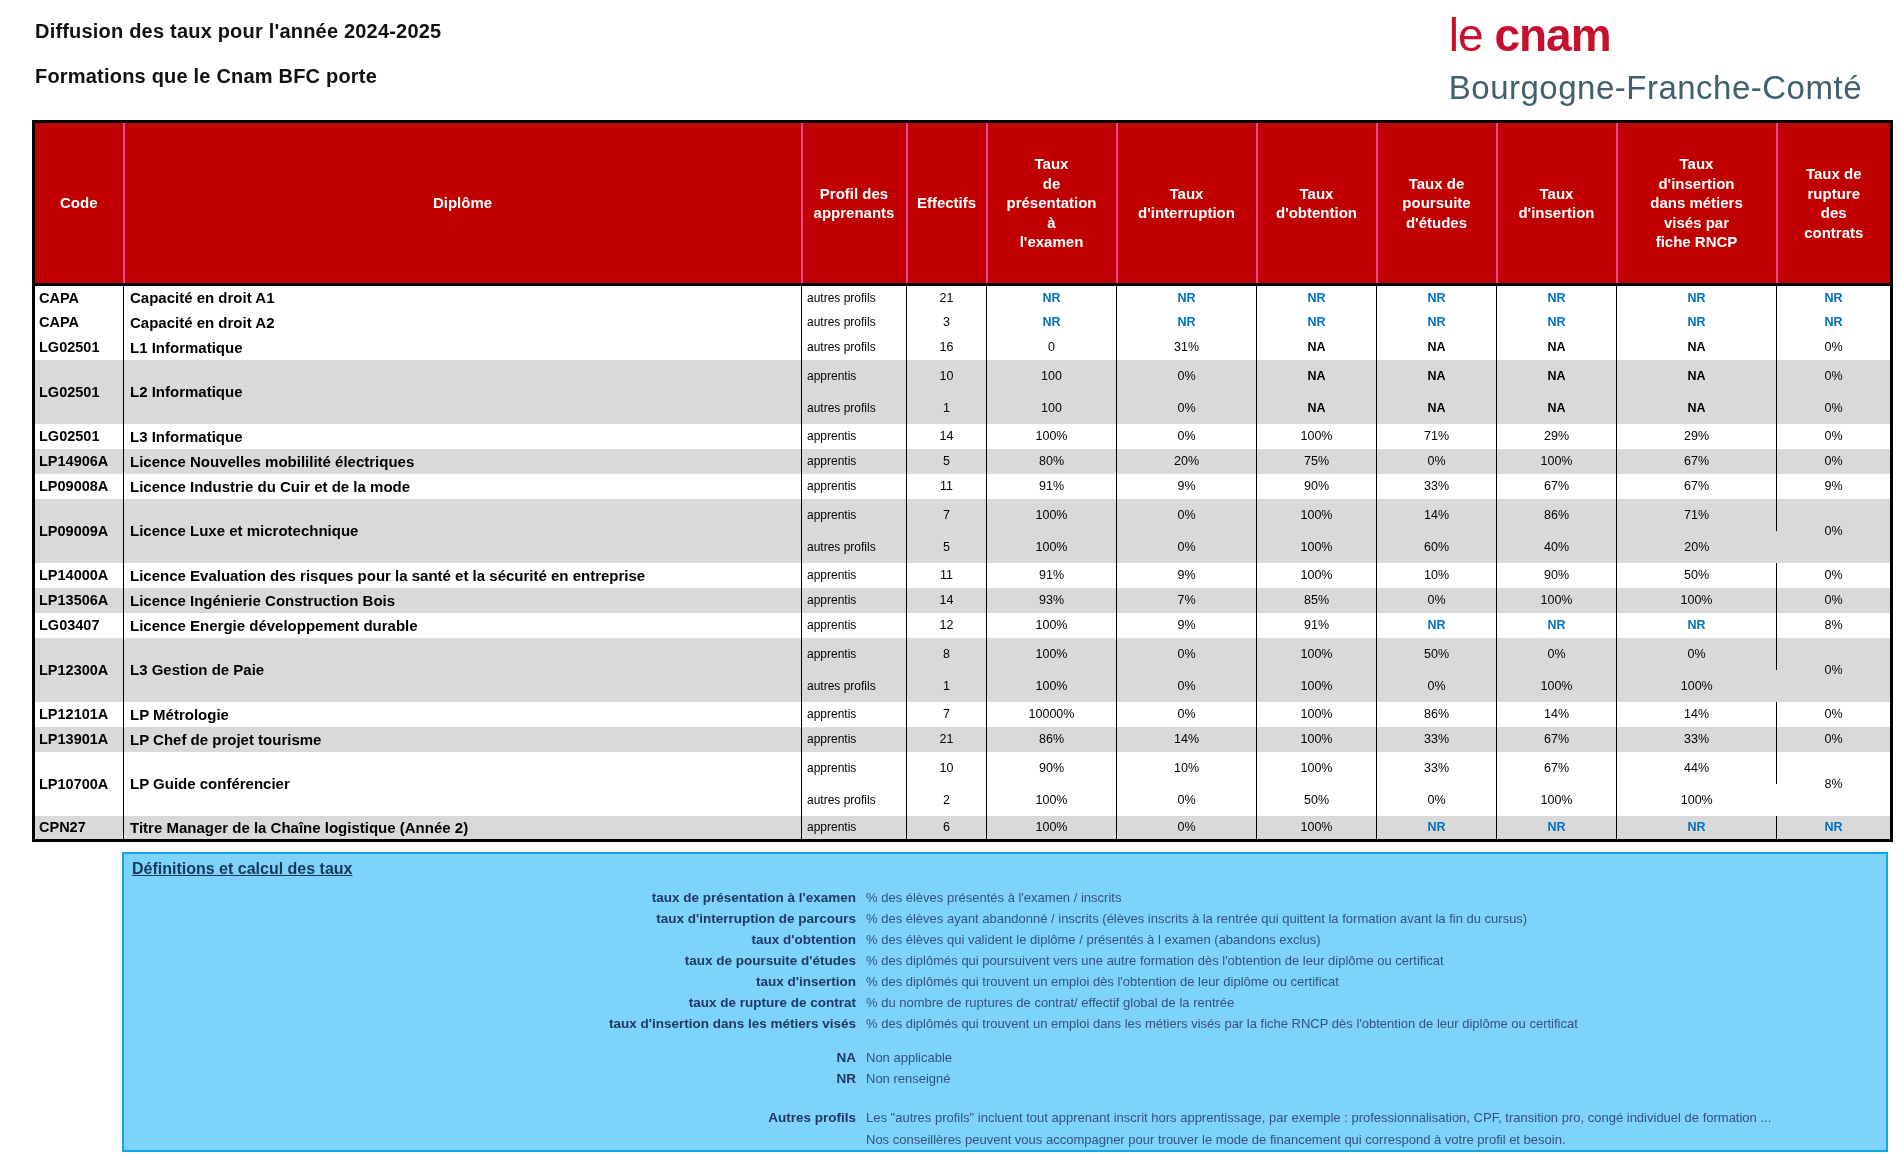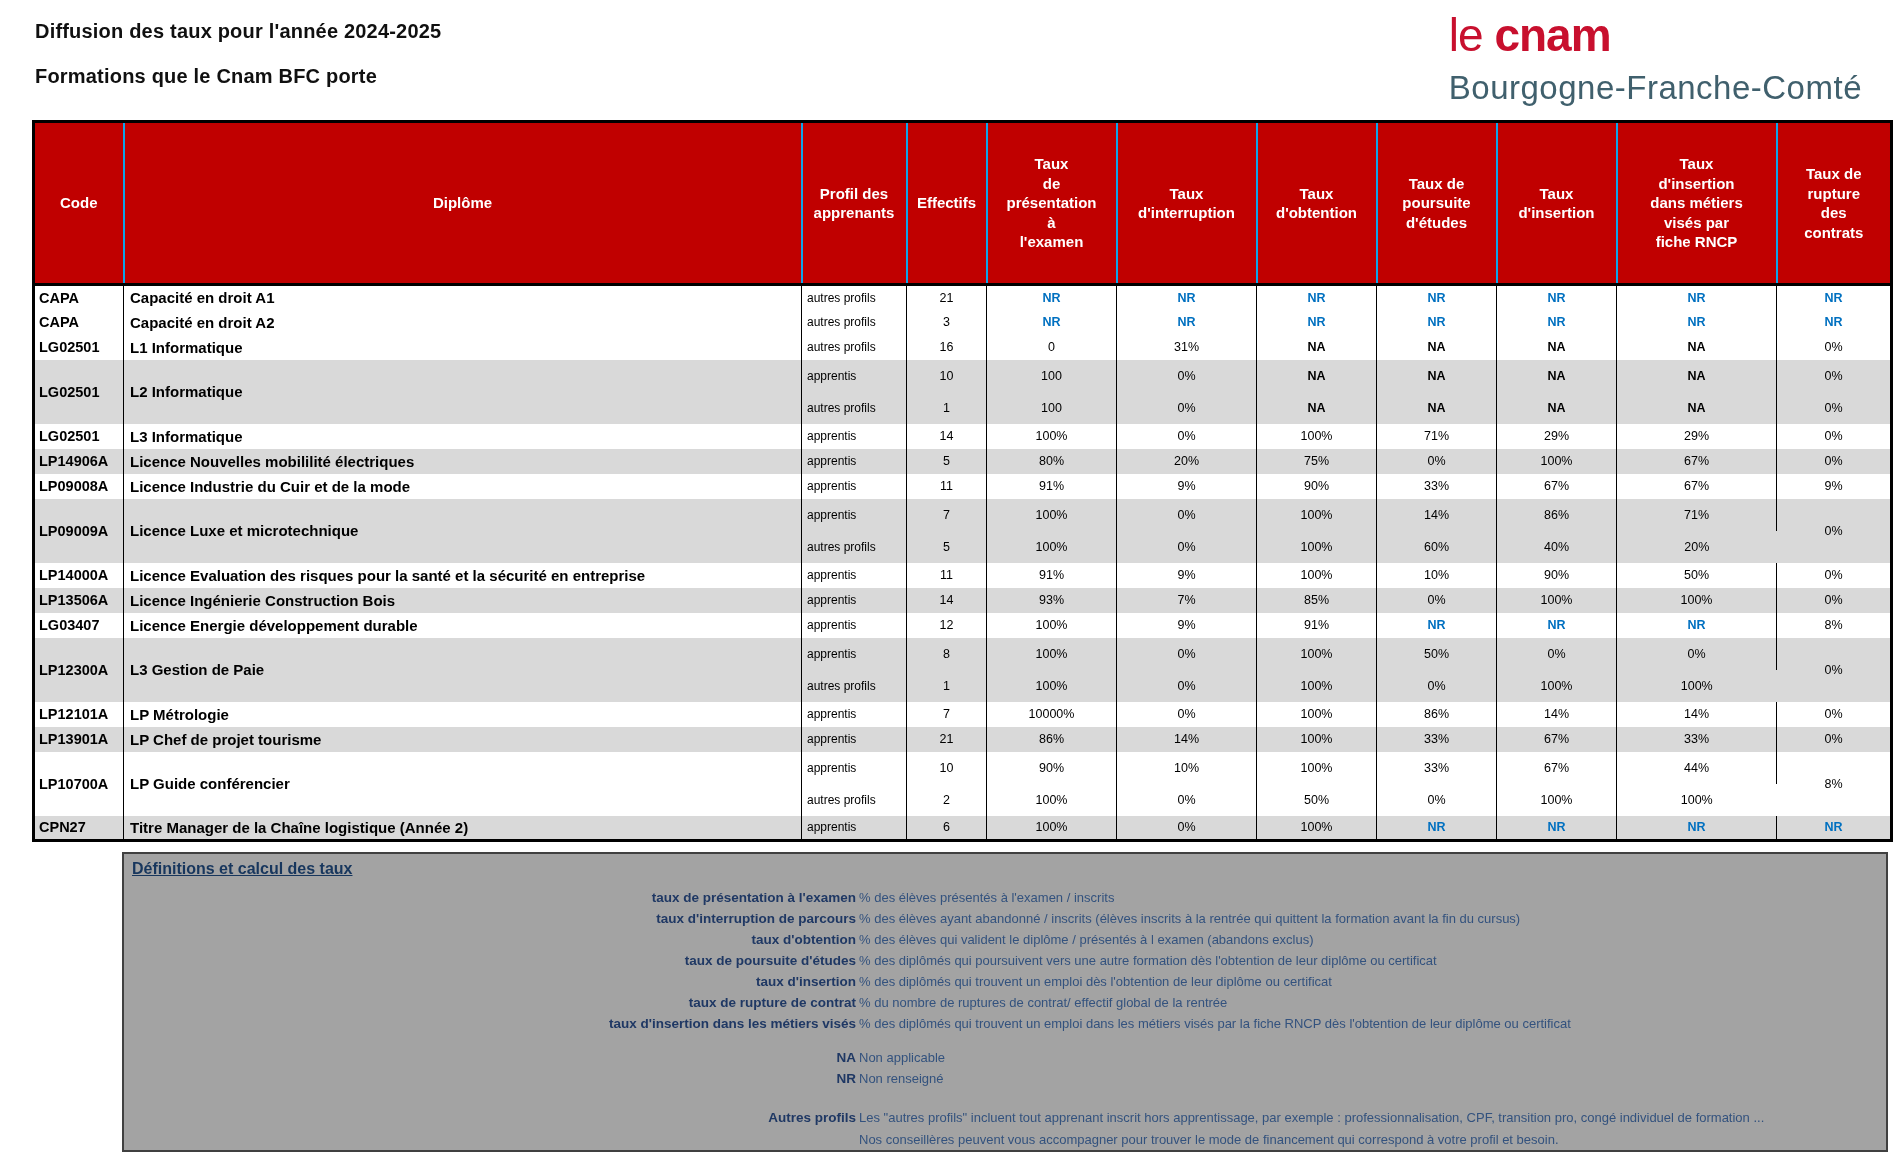"Taux" table.rates thead th { border-right: 2px solid #0ea5e9 -> 2px solid #ec4899 }
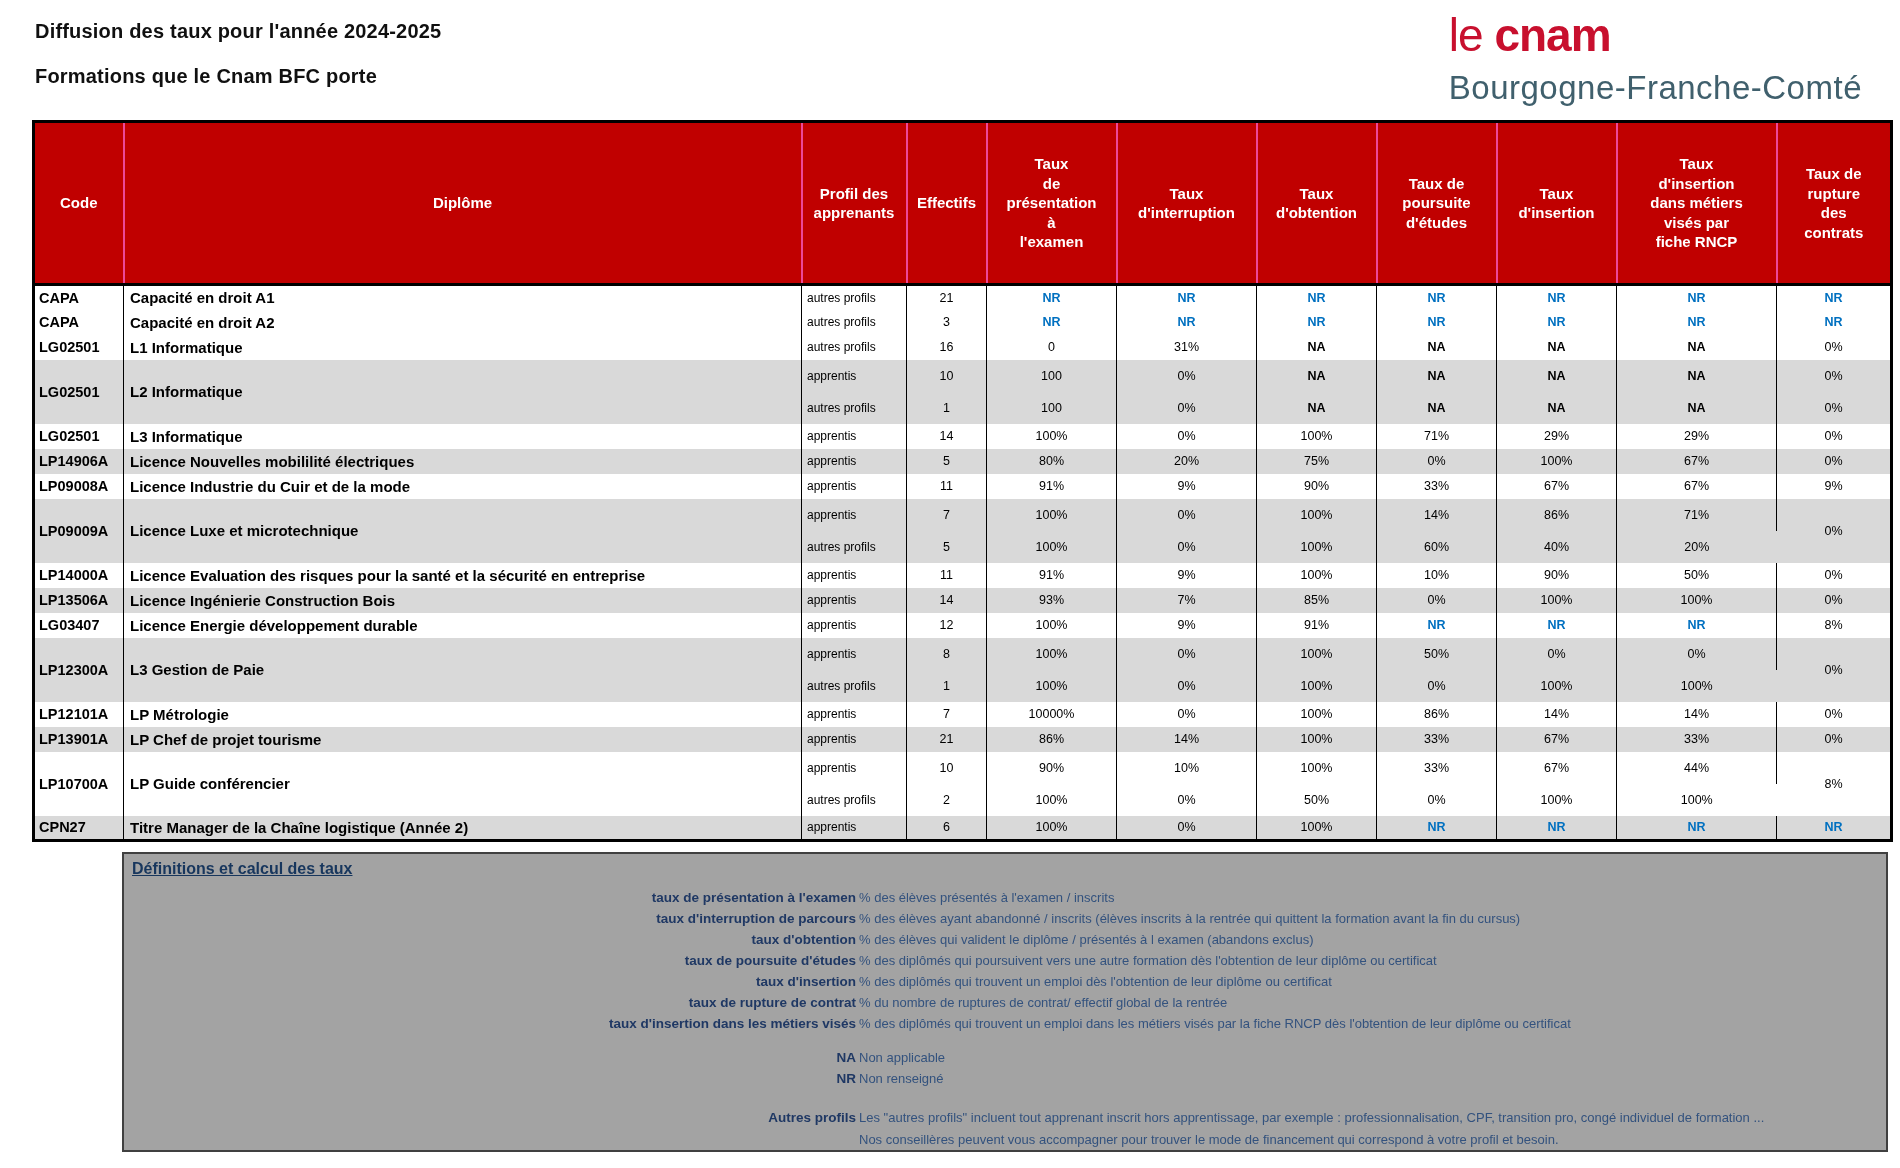"Définitions et calcul des taux" .defs { background: #a3a3a3 -> #7dd3fc; border: 2px solid #404040 -> 2px solid #0ea5e9 }
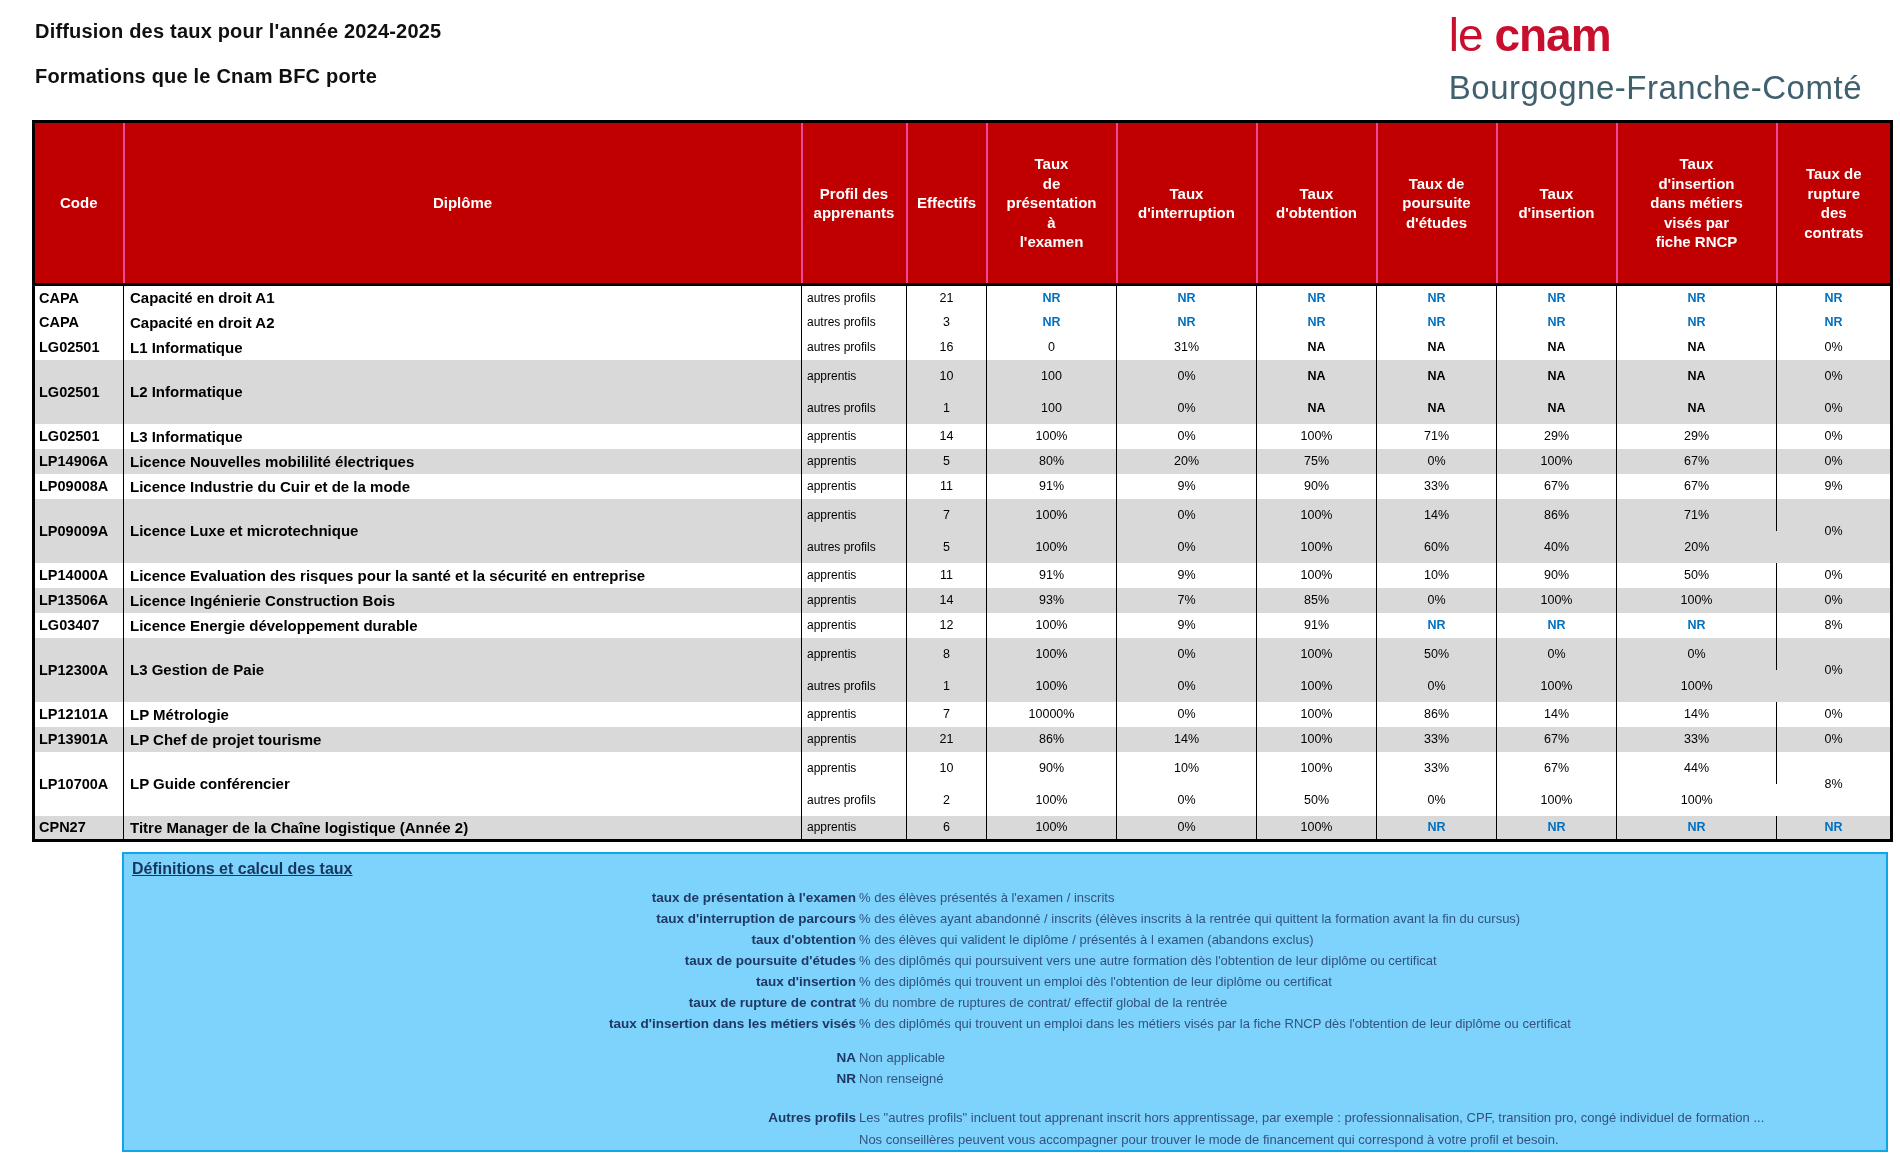"% des élèves présentés à" .def-text { margin-left: 3px -> 10px }
